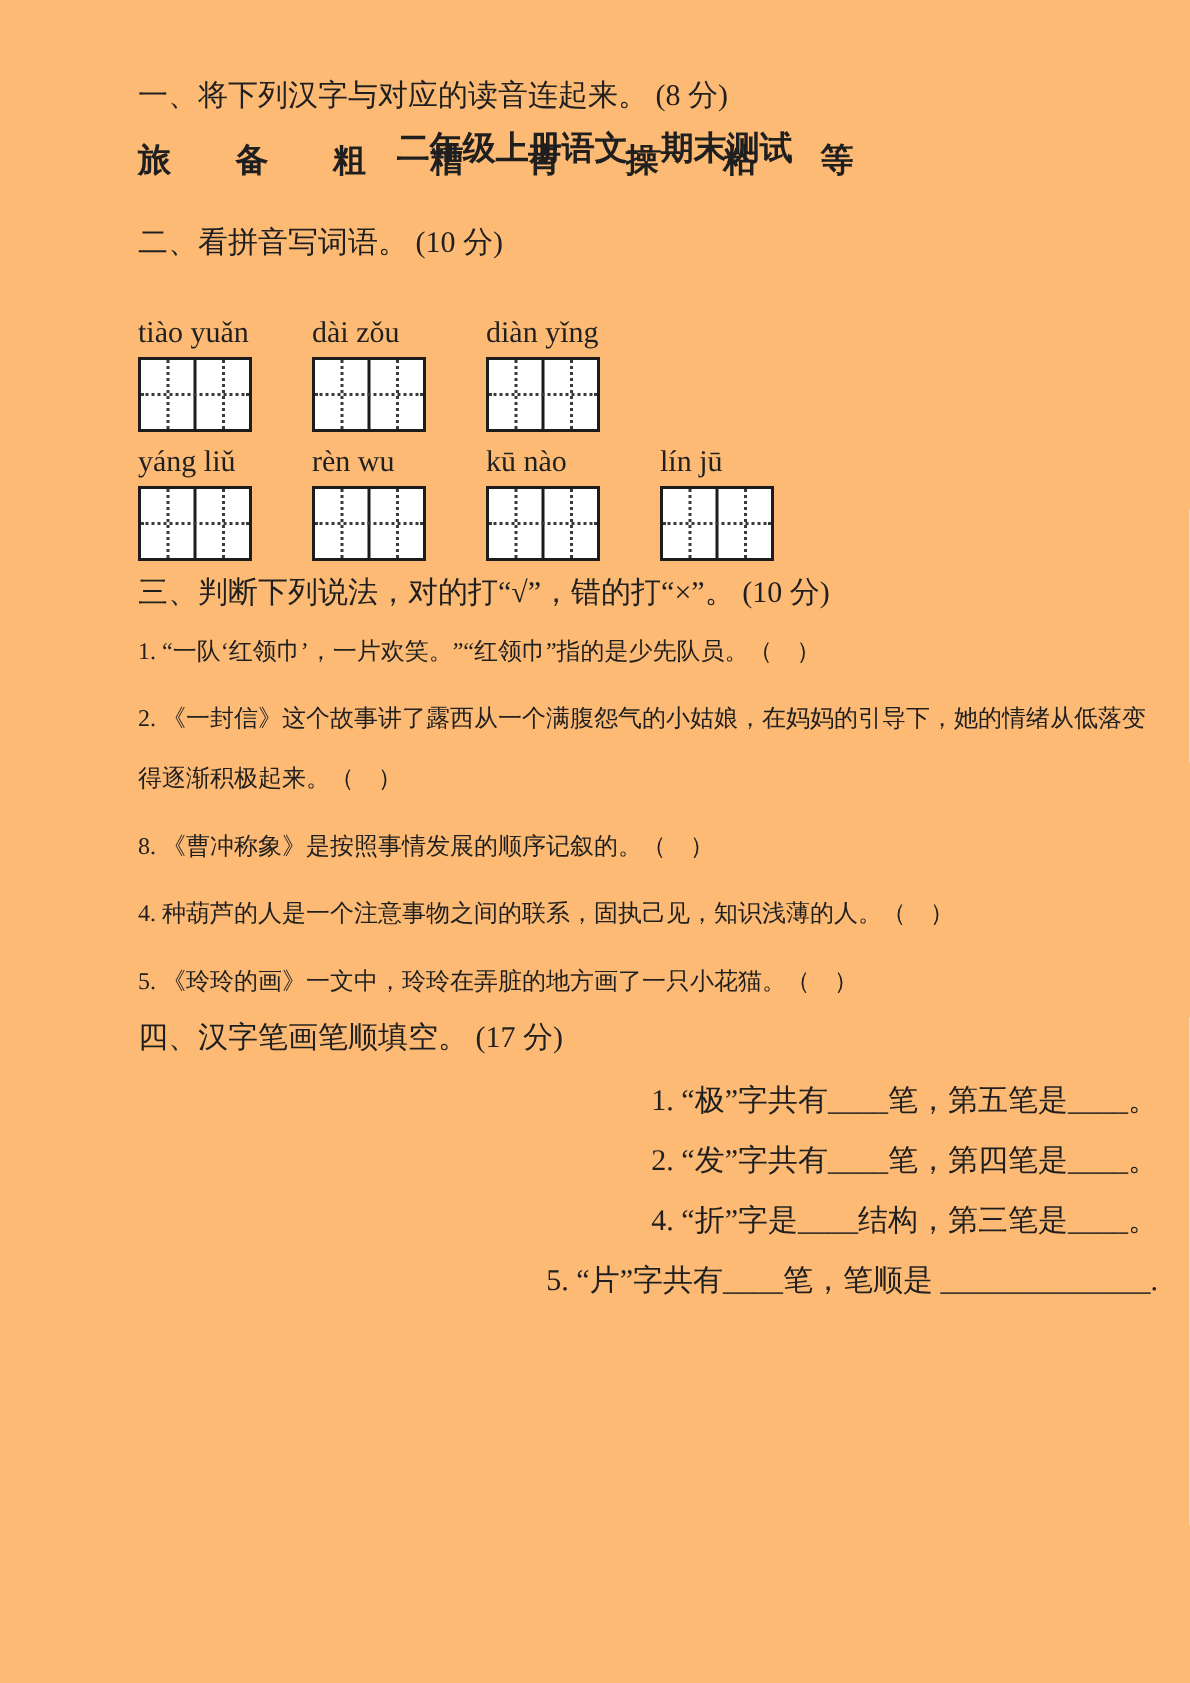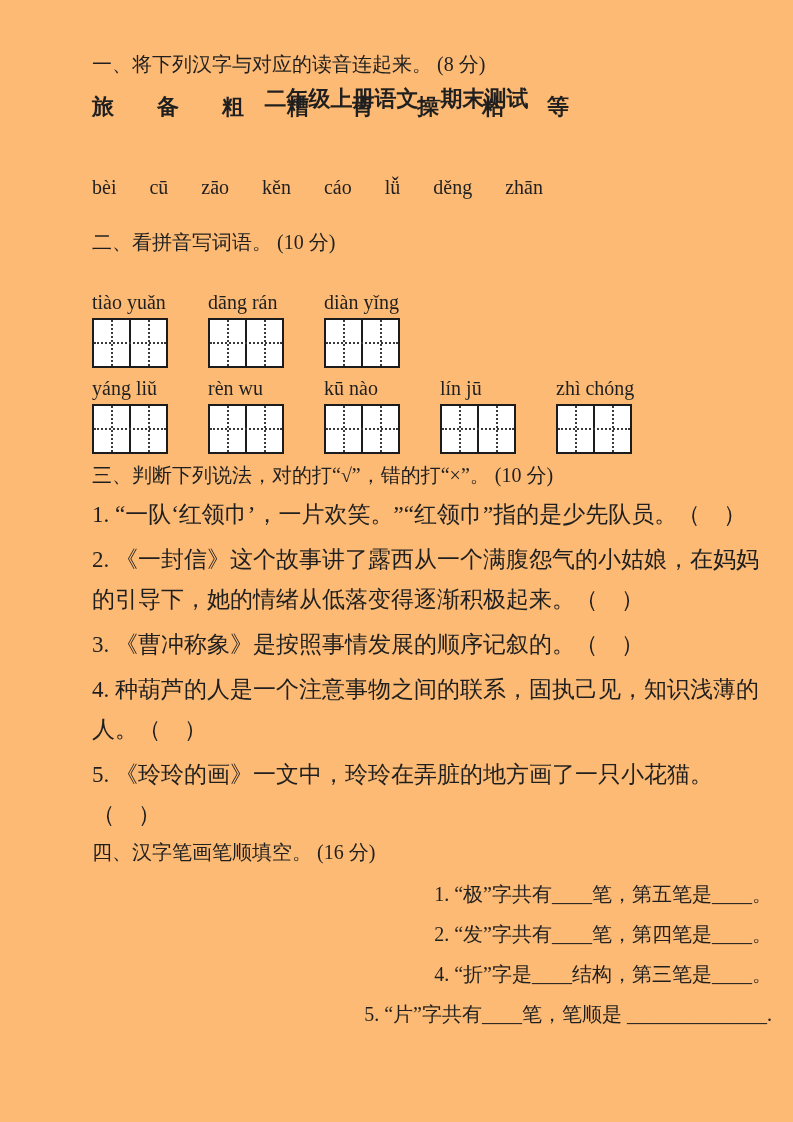"bèi" div.pinyin-row { html: <div> <span>bèi</span> <span>cū</span> <span>zāo</span> <span>kěn</span> <span>cáo</span> <span>lǚ</span> <span>děng</span> <span>zhān</span> </div> -> none }
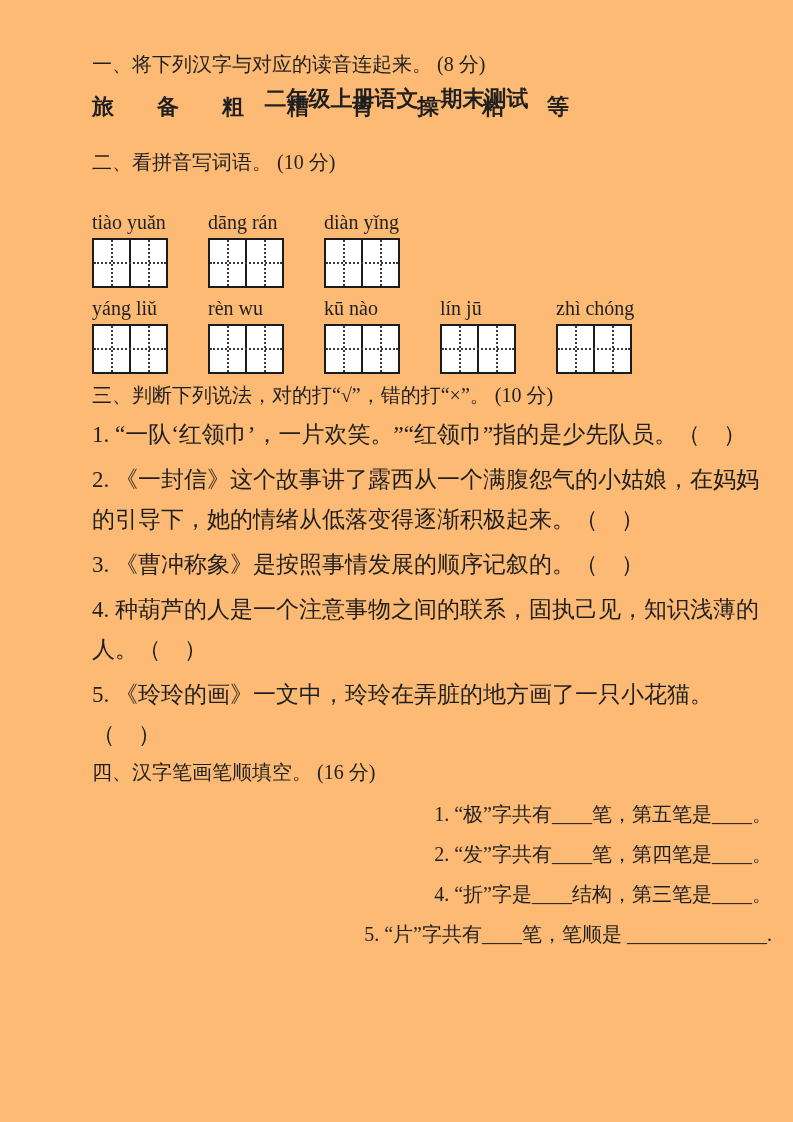"dài zǒu" div.word-col { html: none -> <div> <div>dài zǒu</div> <div> <div></div> <div></div> </div> </div> }
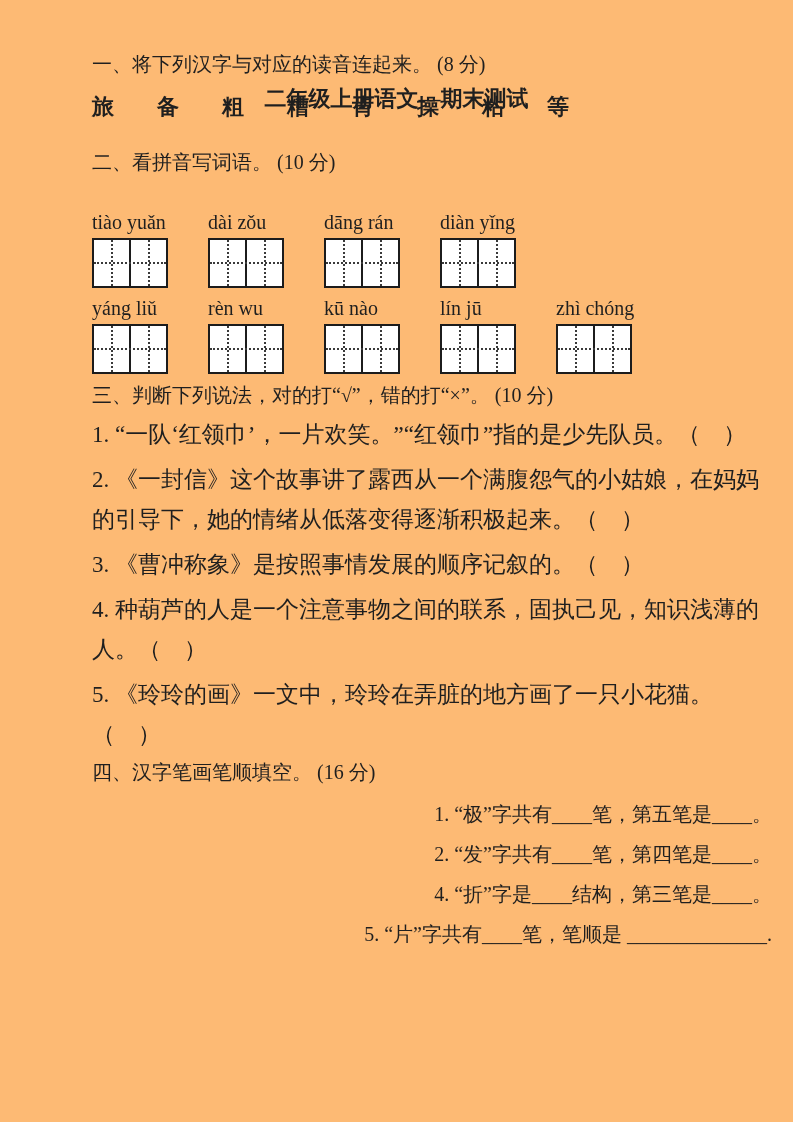"dāng rán" div.word-col { html: <div> <div>dāng rán</div> <div> <div></div> <div></div> </div> </div> -> none }
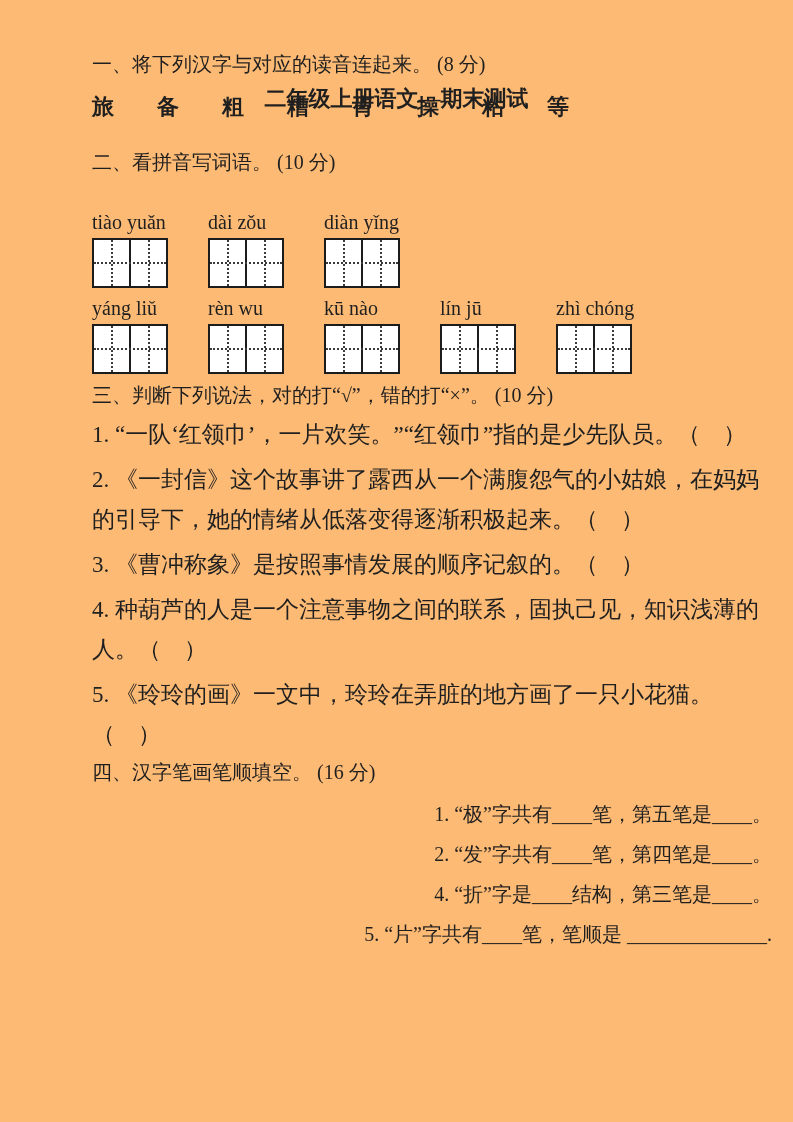"zhì chóng" div.word-col { html: <div> <div>zhì chóng</div> <div> <div></div> <div></div> </div> </div> -> none }
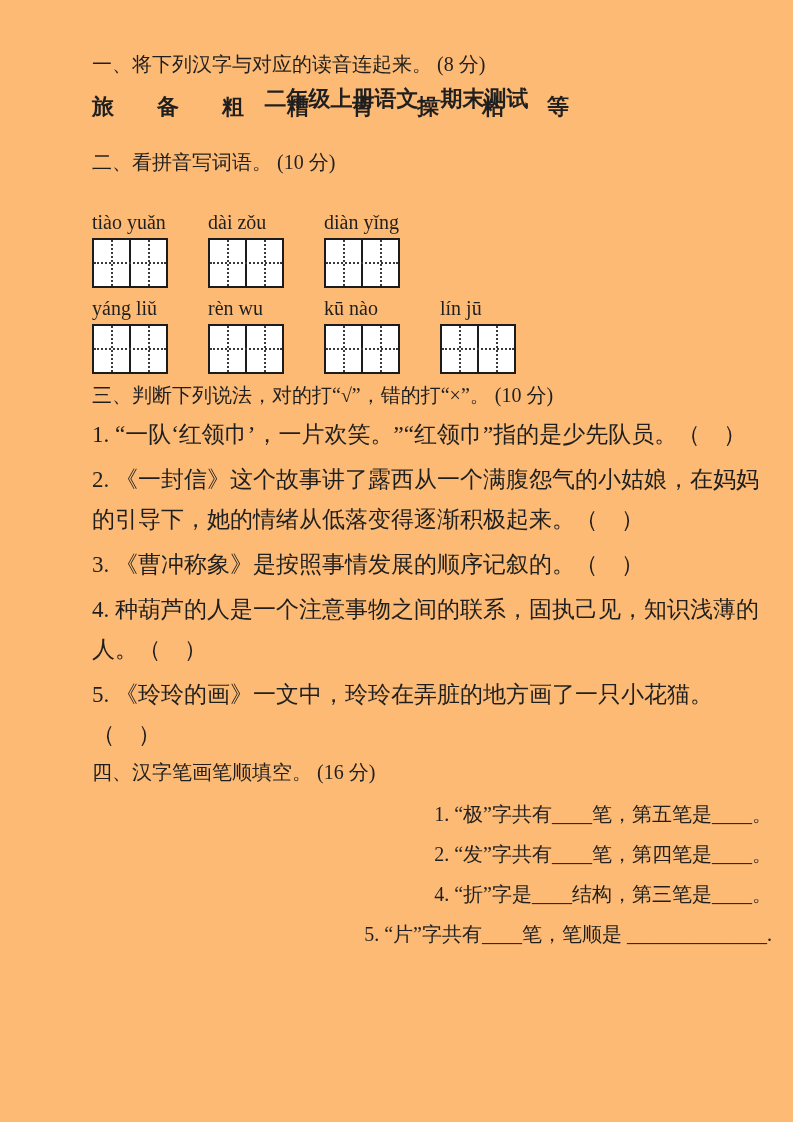"1. “一队‘红领巾’，一片欢笑。”“红领巾”指的是少先队员。（ ）" .s3-items p { font-size: 23px -> 16px }
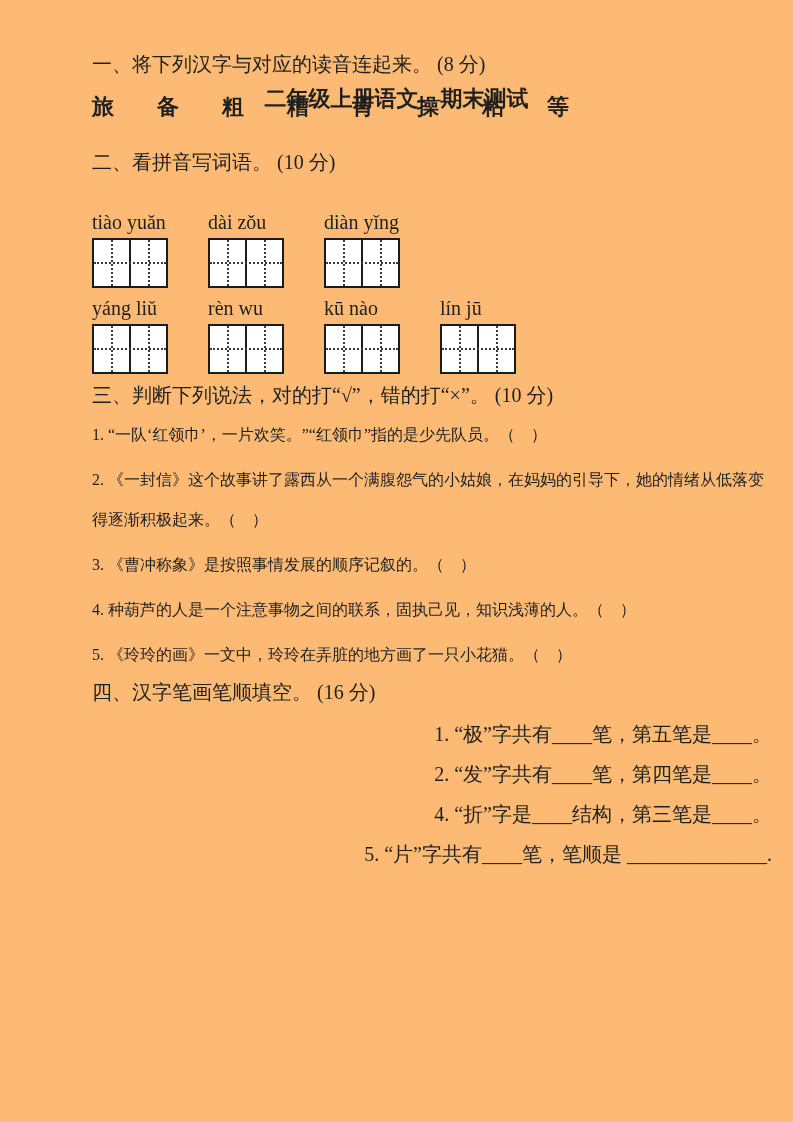"3. 《曹冲称象》是按照事情发展的顺序记叙的。（ ）" p { text: 3 -> 8 }
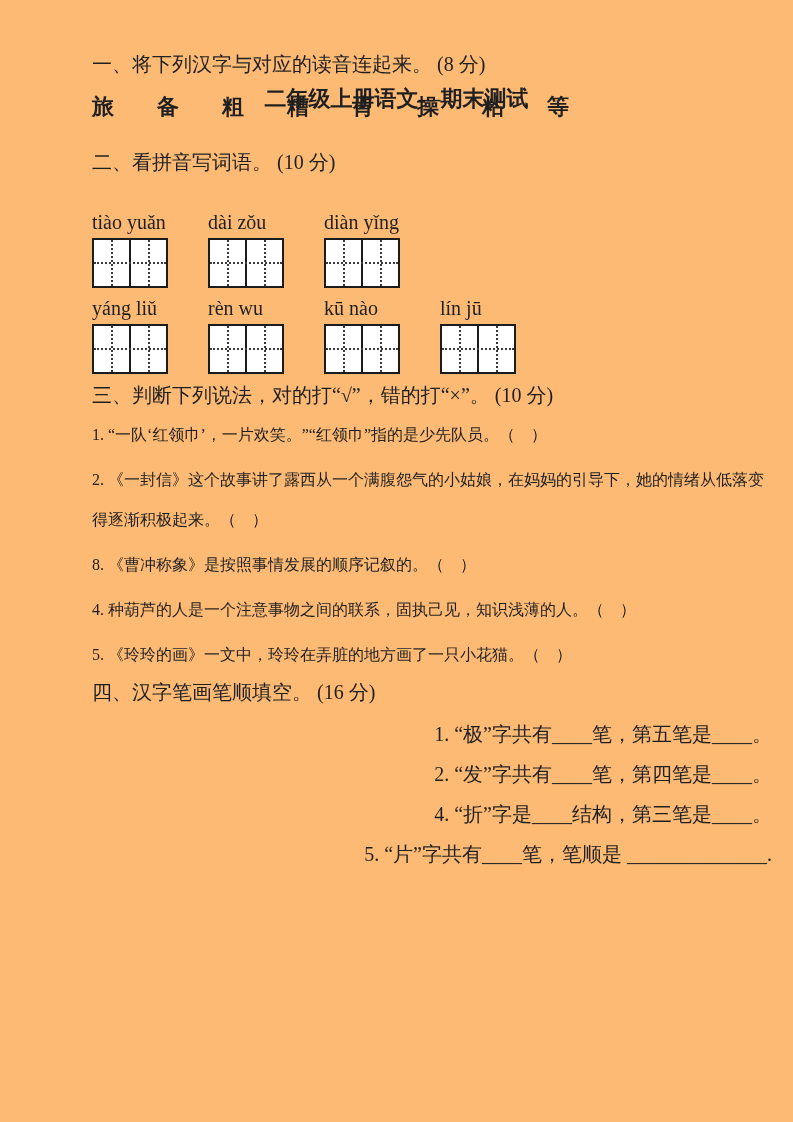"四、汉字笔画笔顺填空。 (16 分)" p.heading { text: 16 -> 17 }
